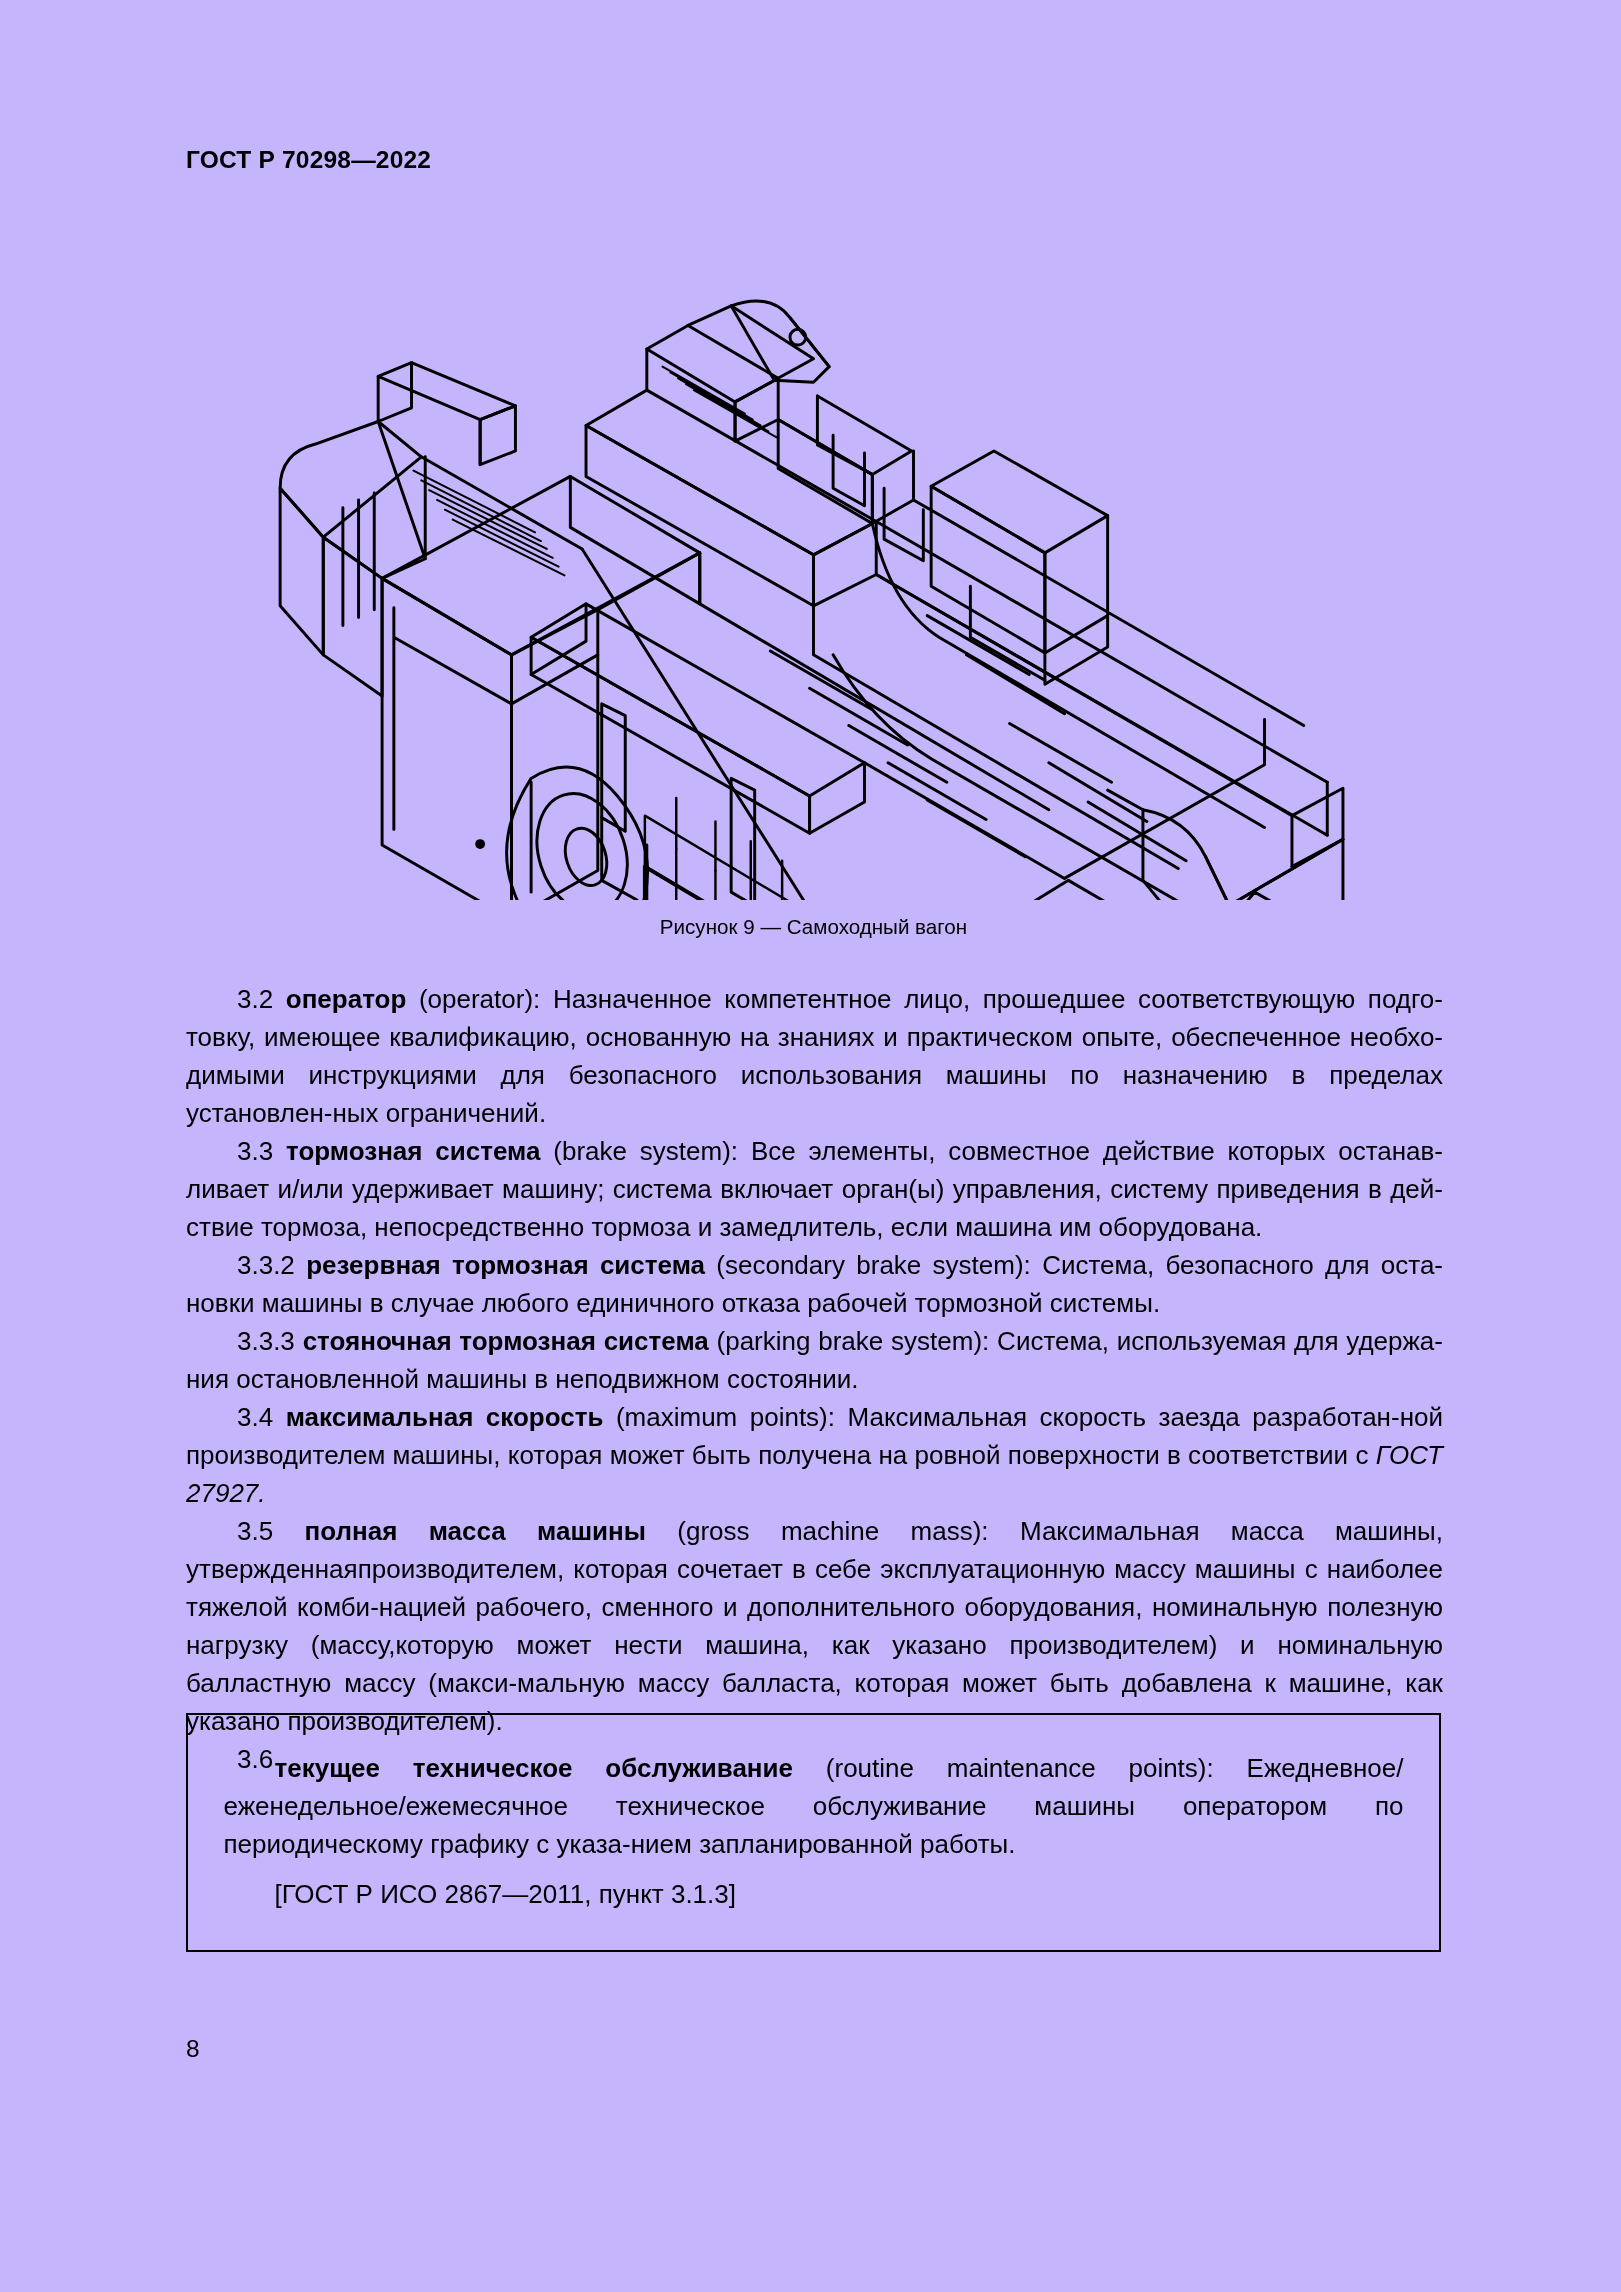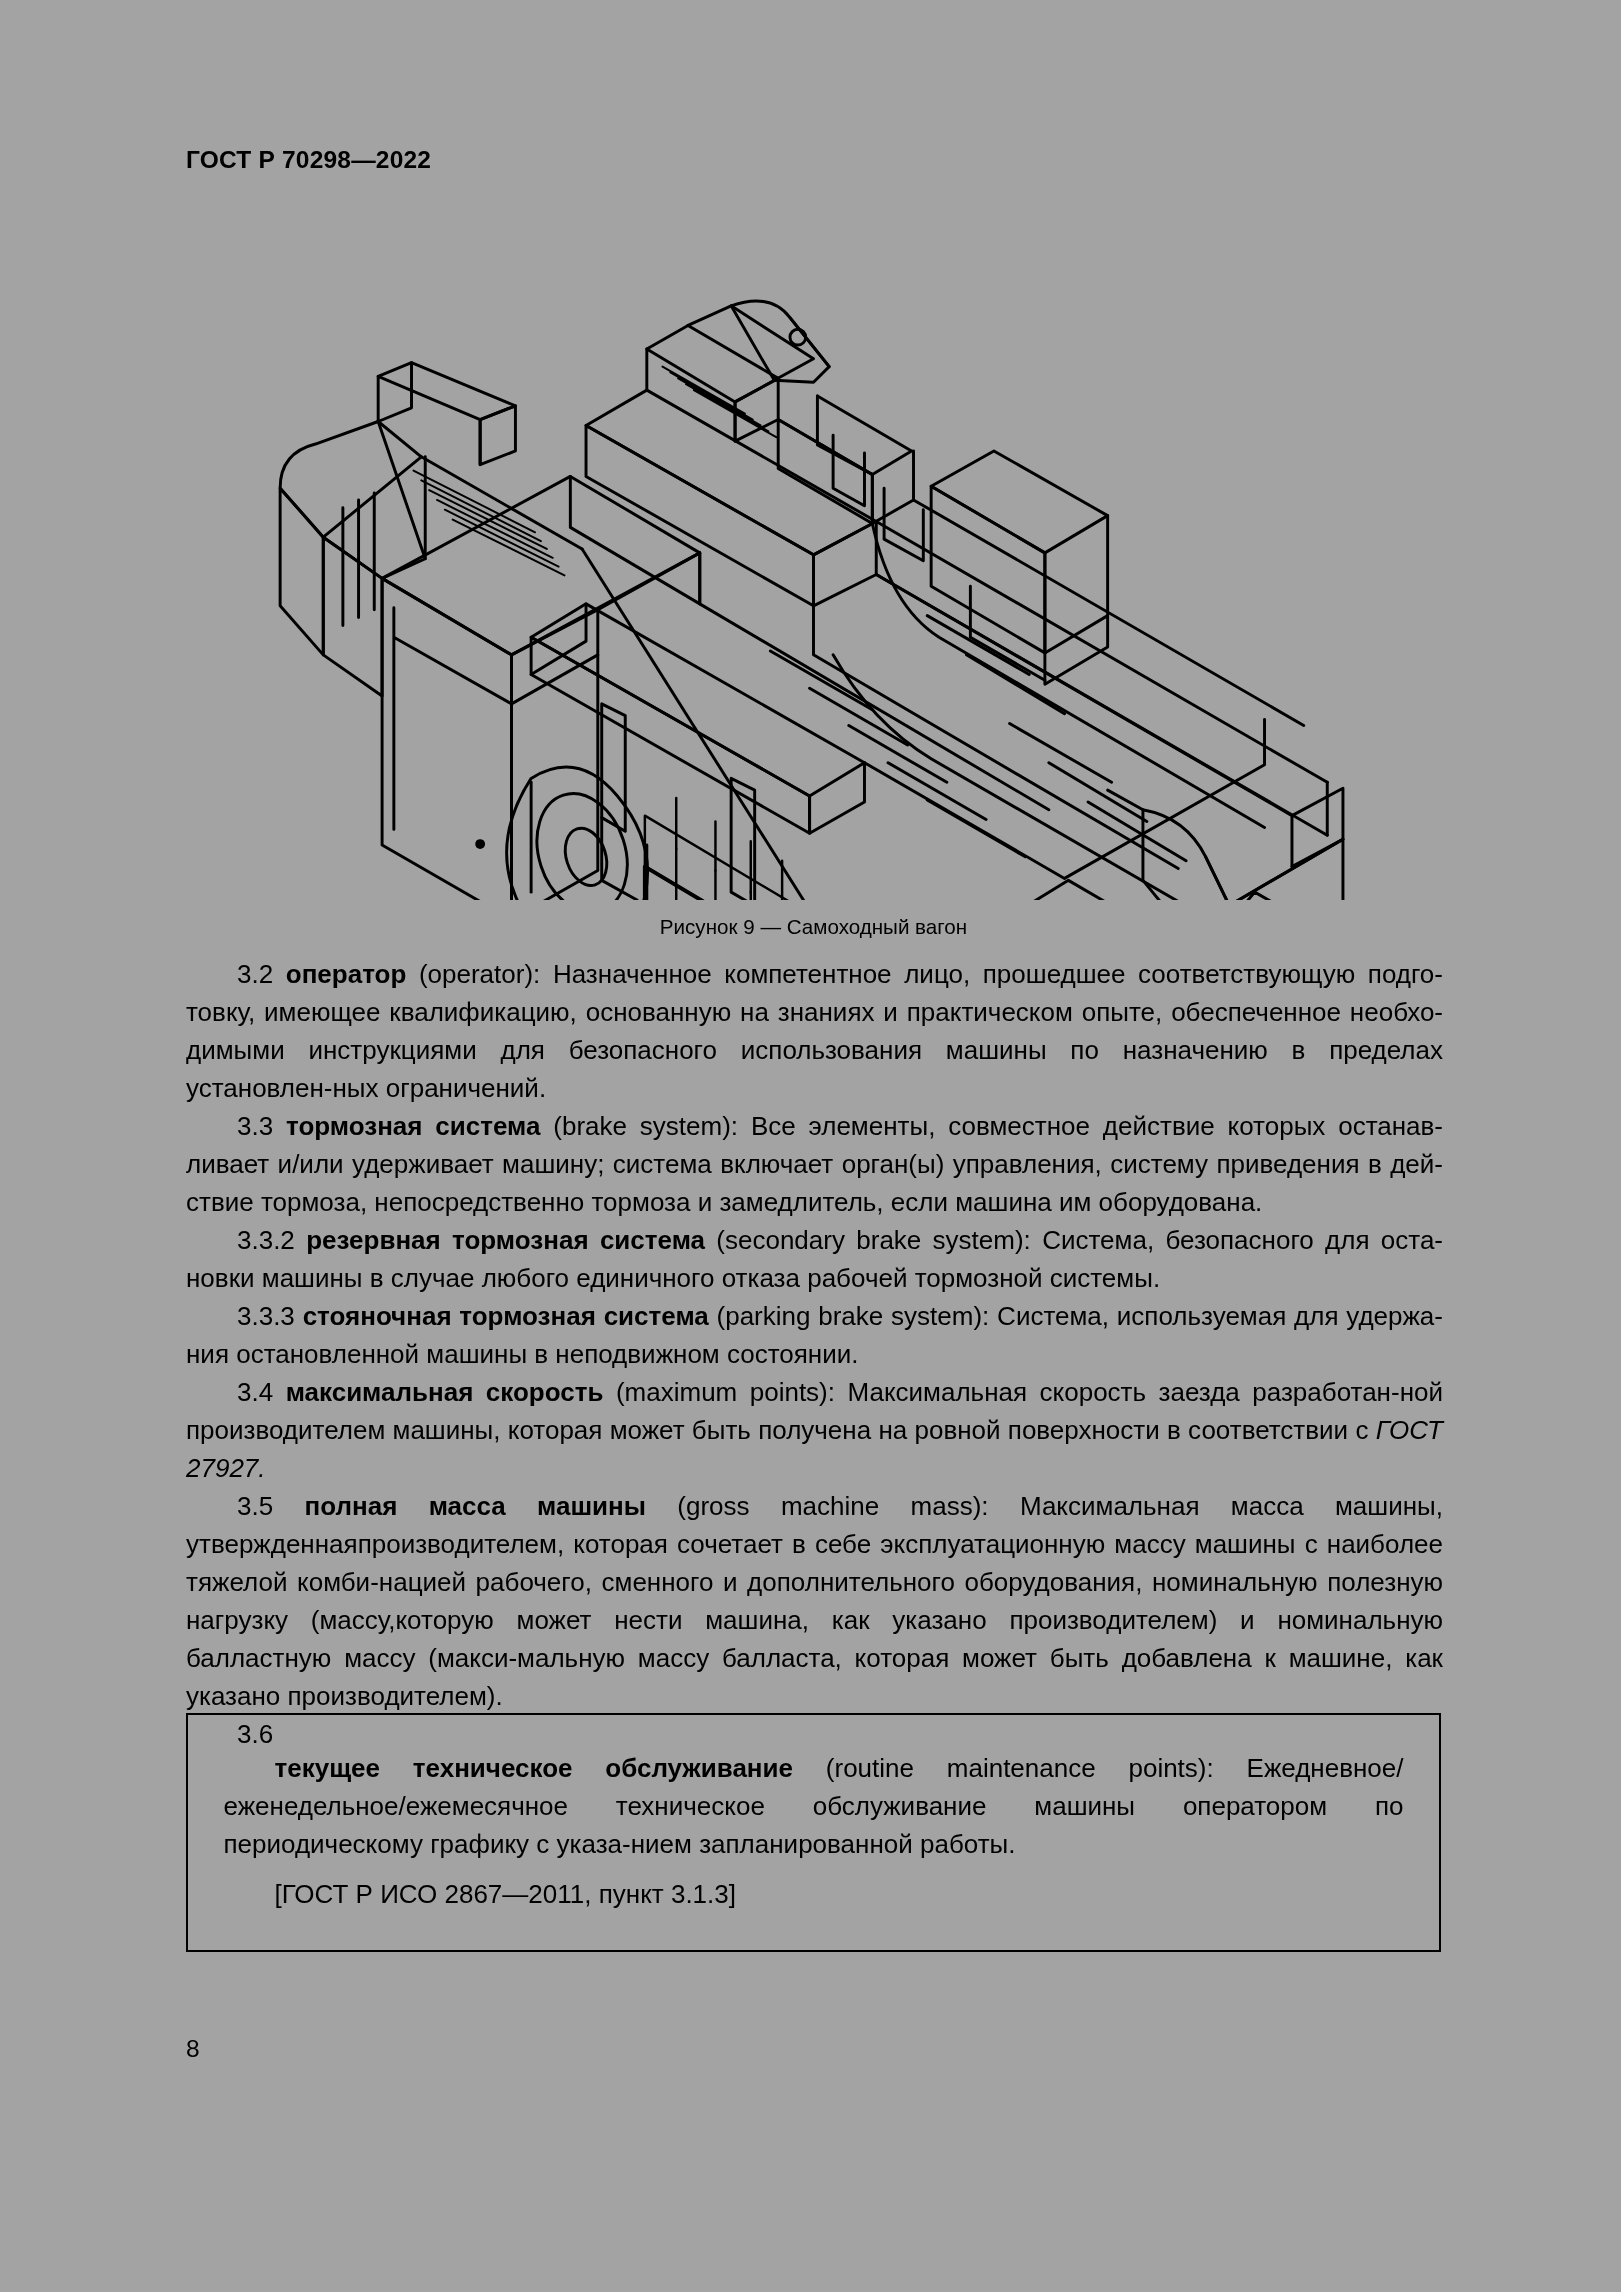"ГОСТ Р 70298—2022" .page { background: #a3a3a3 -> #c4b5fd }
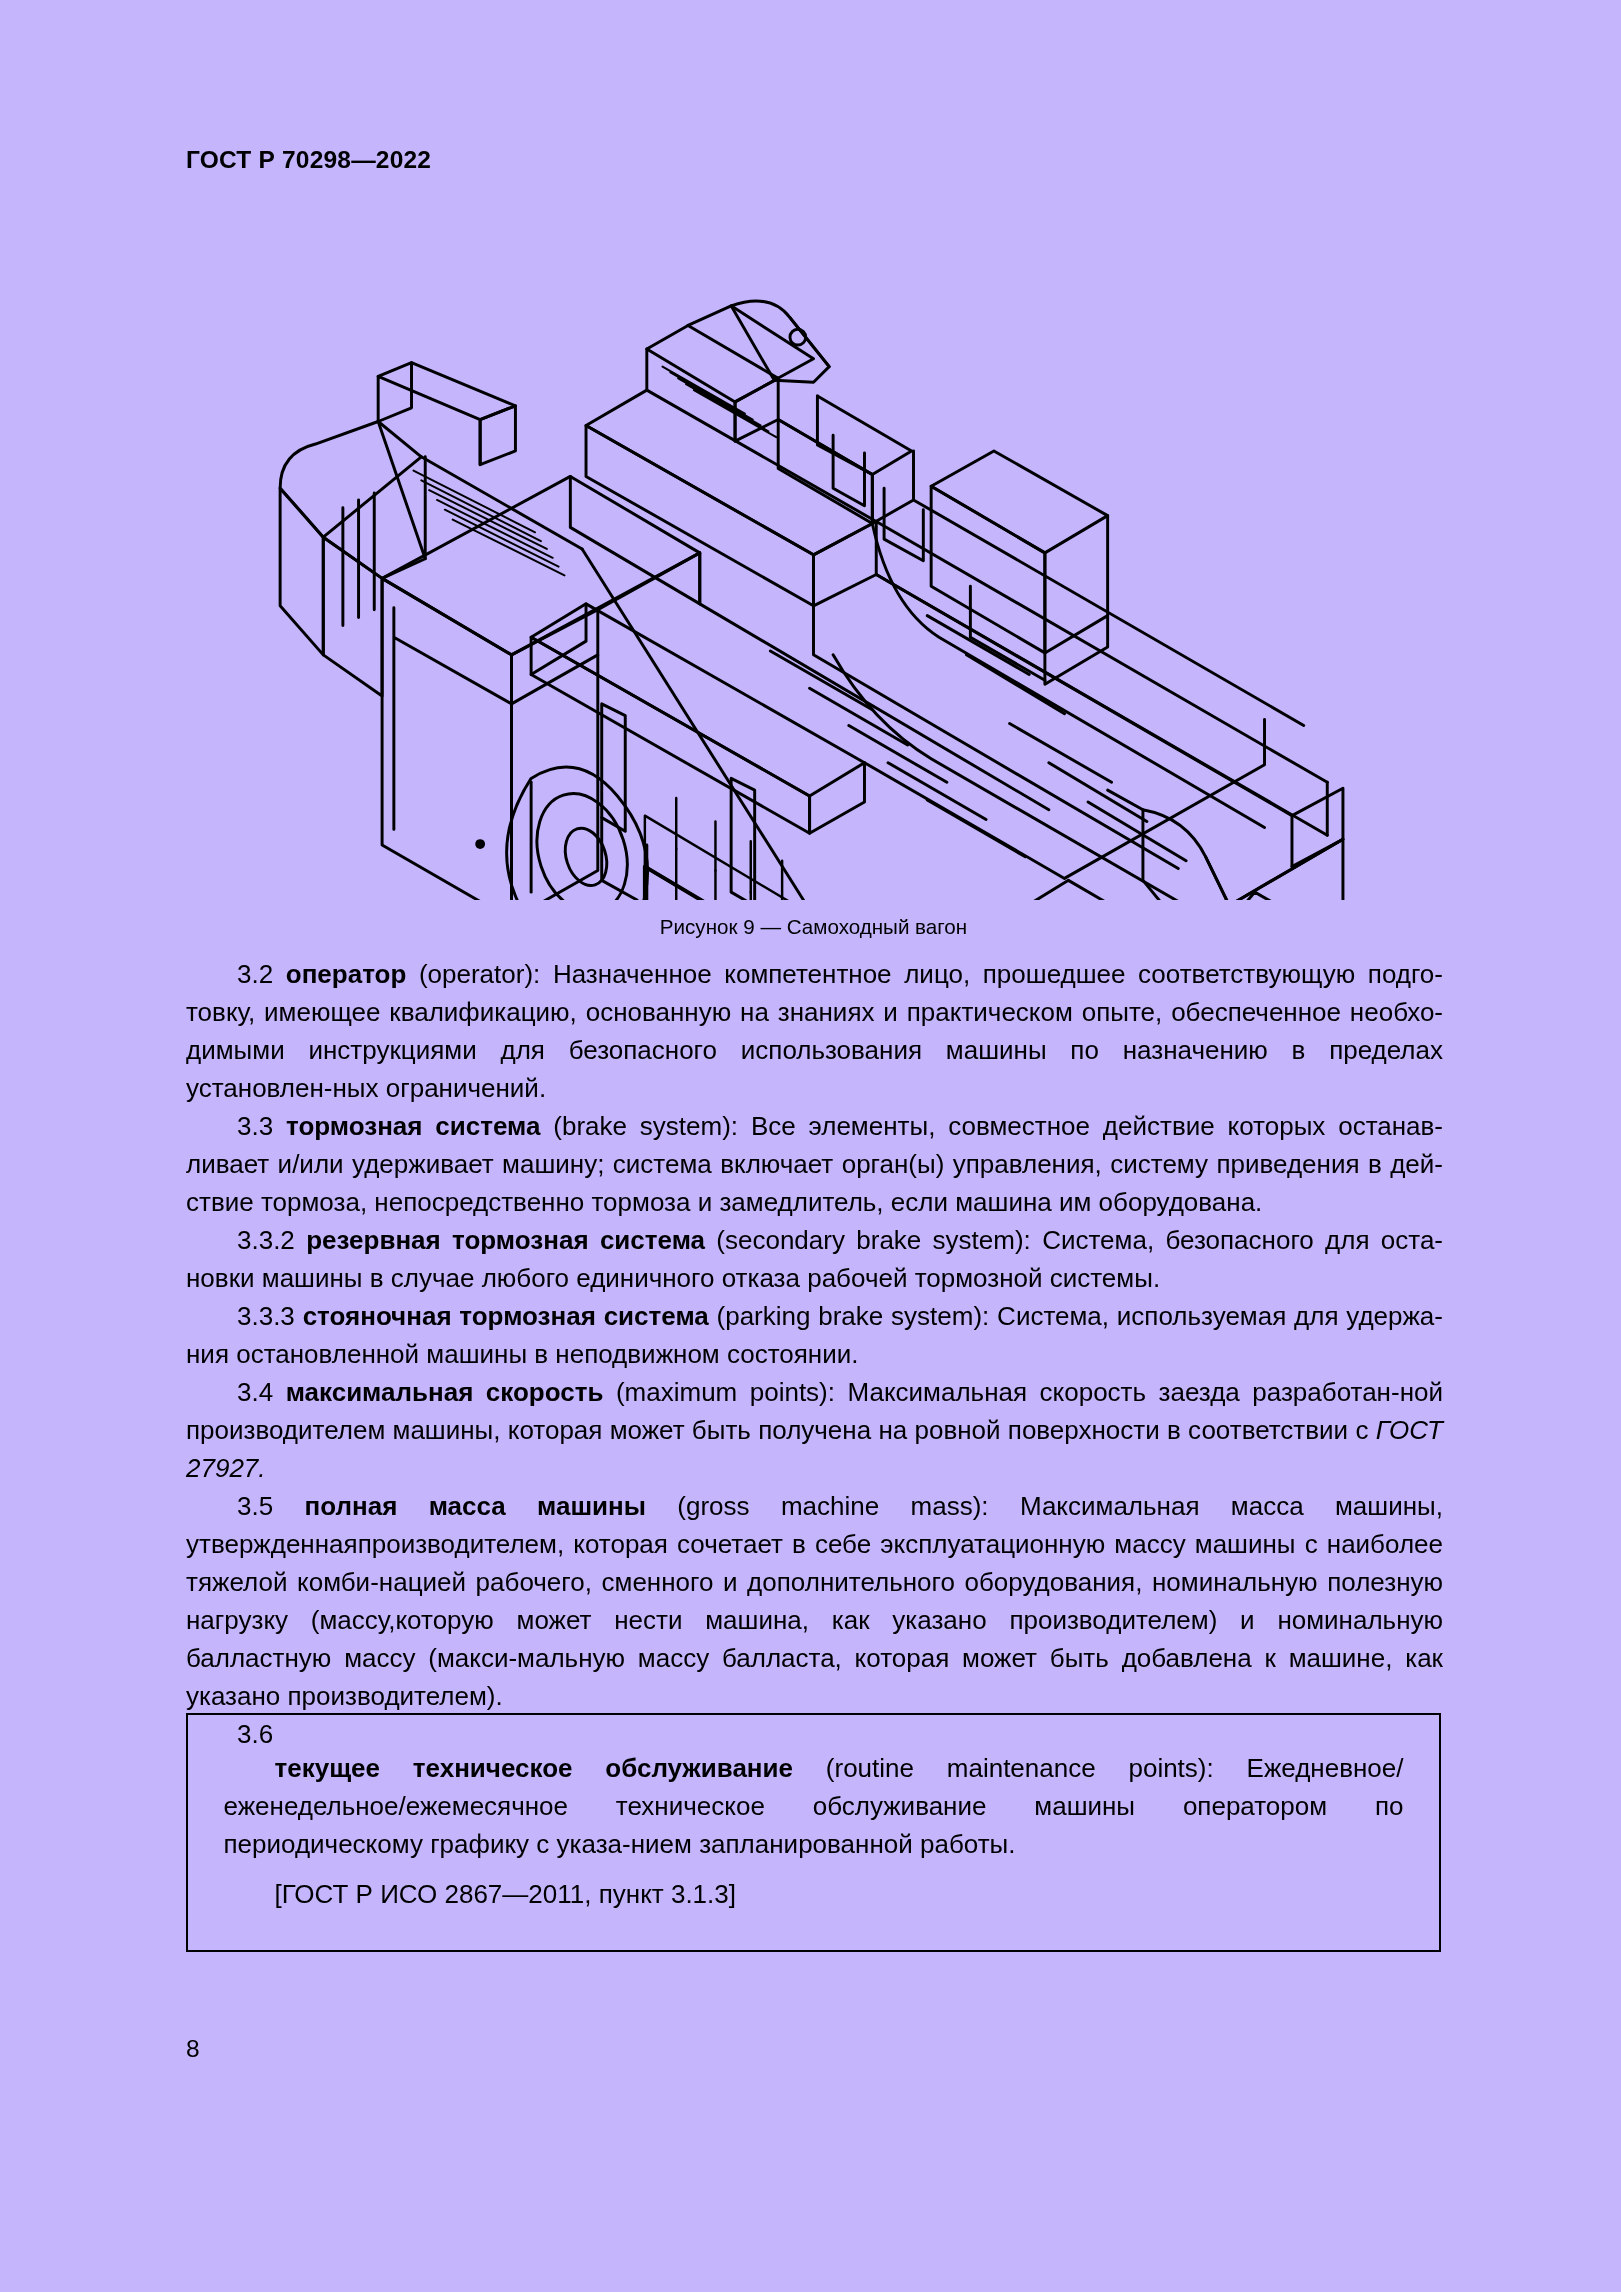"3.2 оператор (operator): Назначенное" .body { top: 955px -> 980px }
